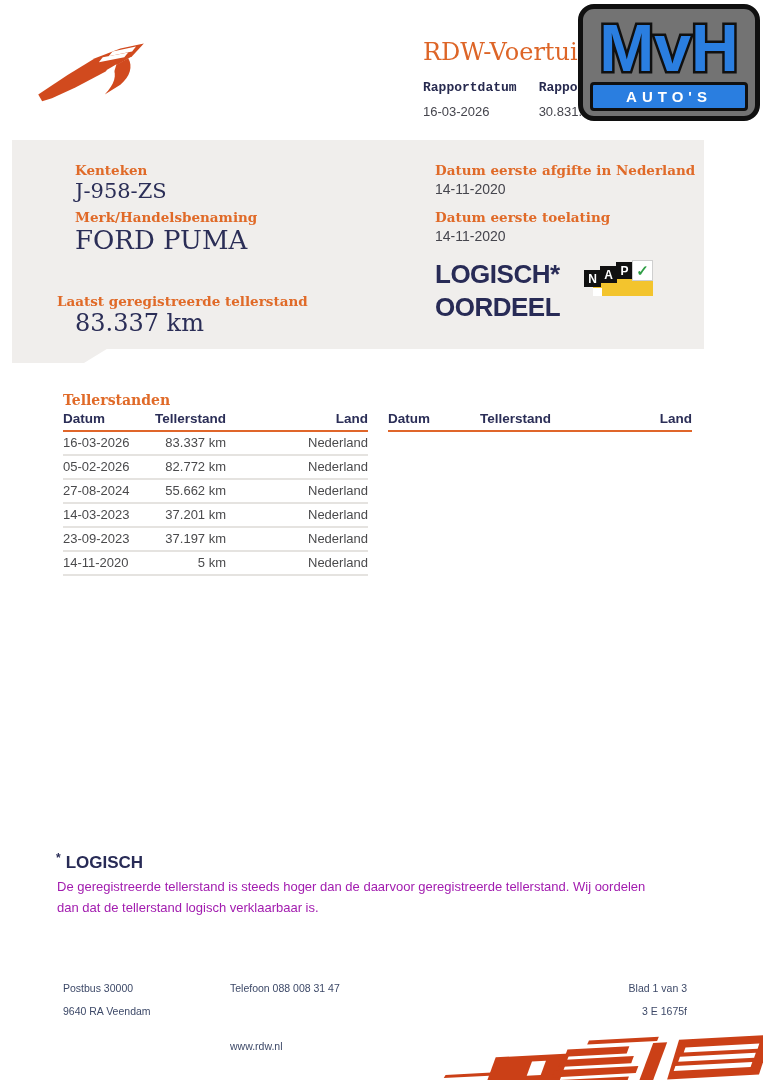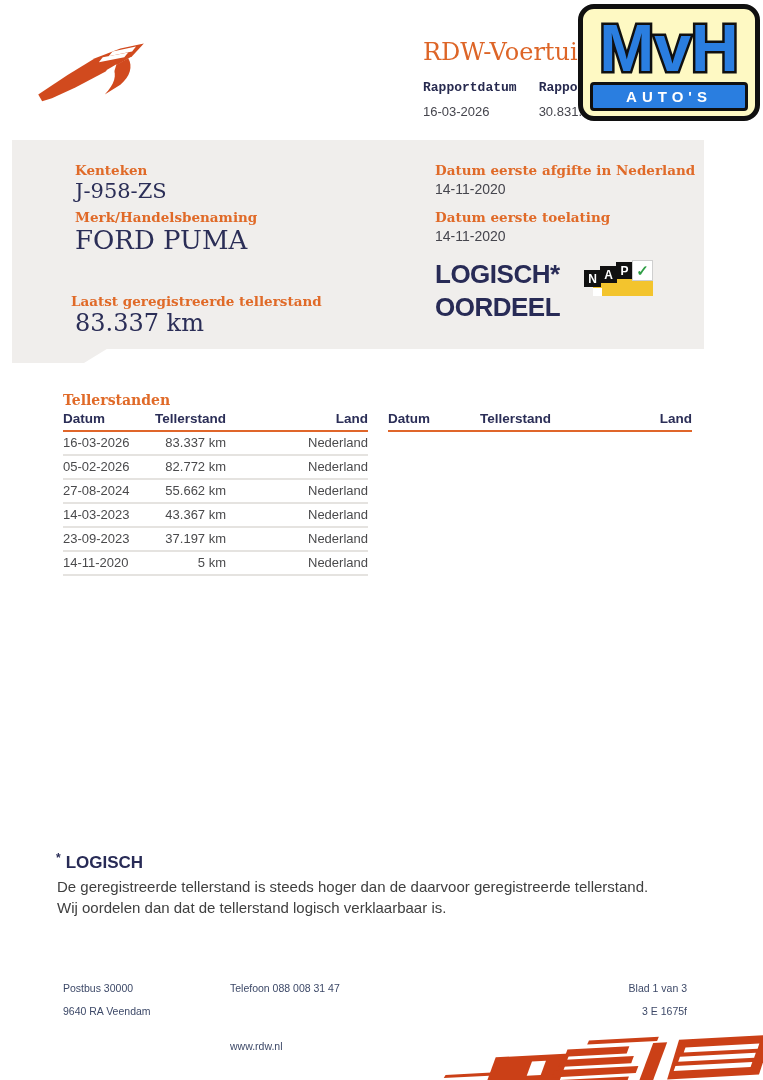"MvH" .mvh { background: #fef9c3 -> #737373 }
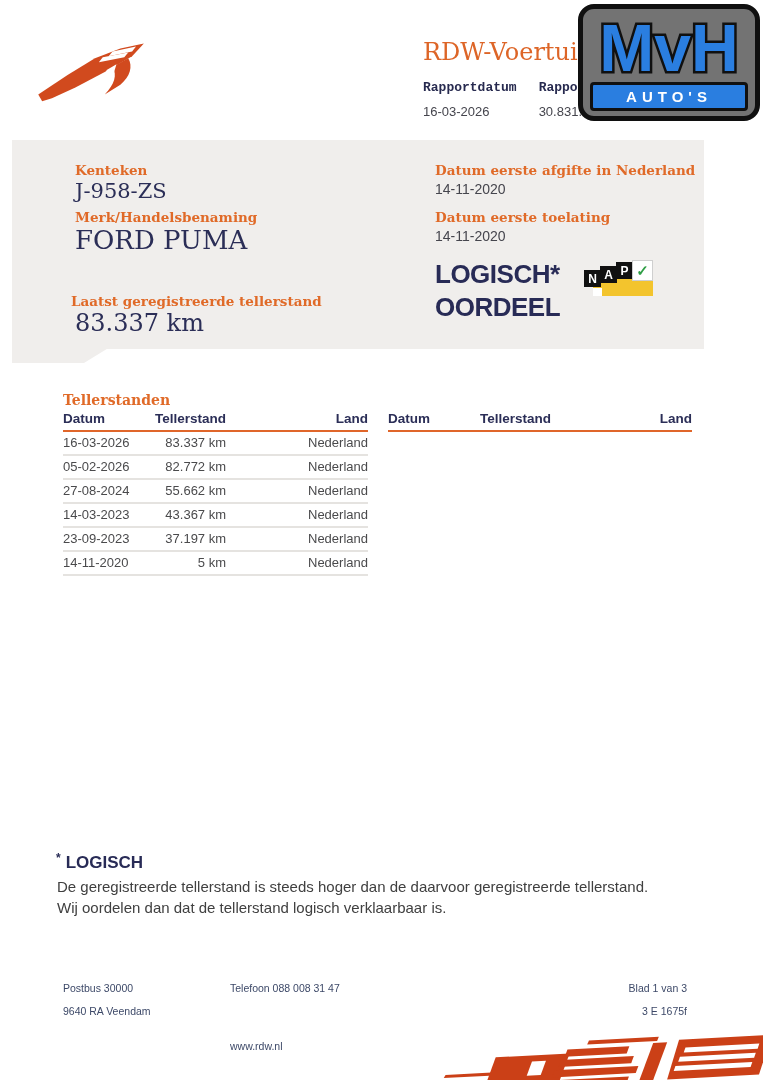"Laatst geregistreerde tellerstand" div.pos { left: 59px -> 45px }
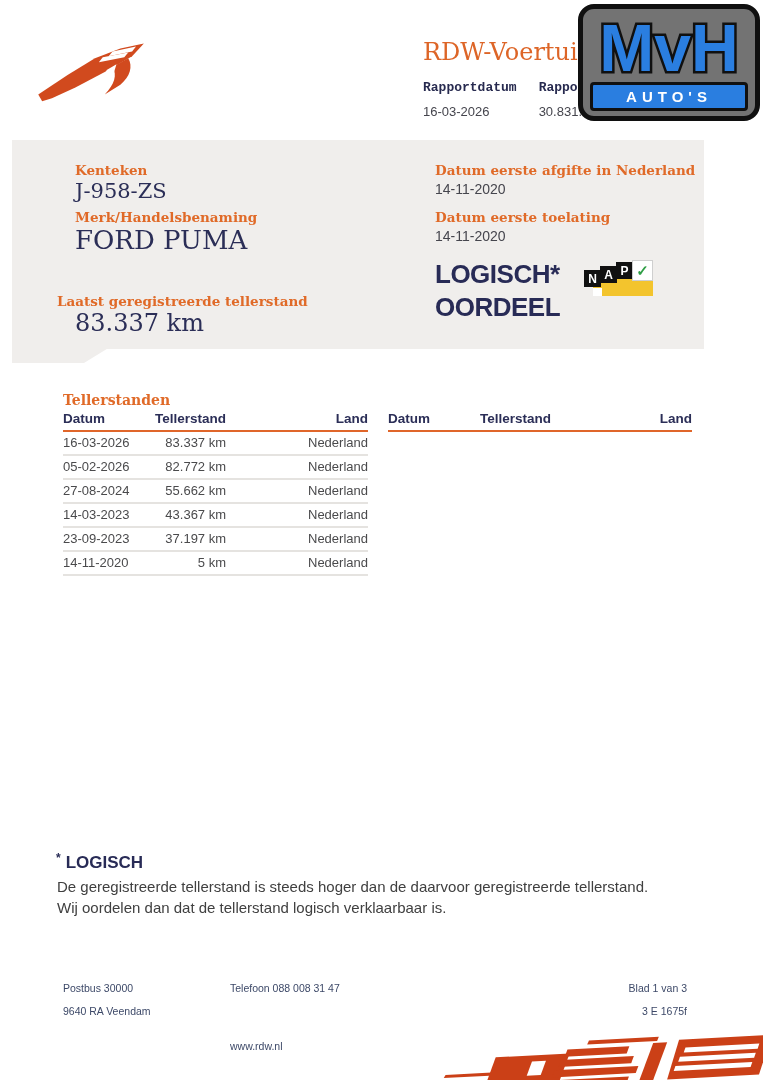"43.367 km" td.num { text: 43.367 -> 37.201 }
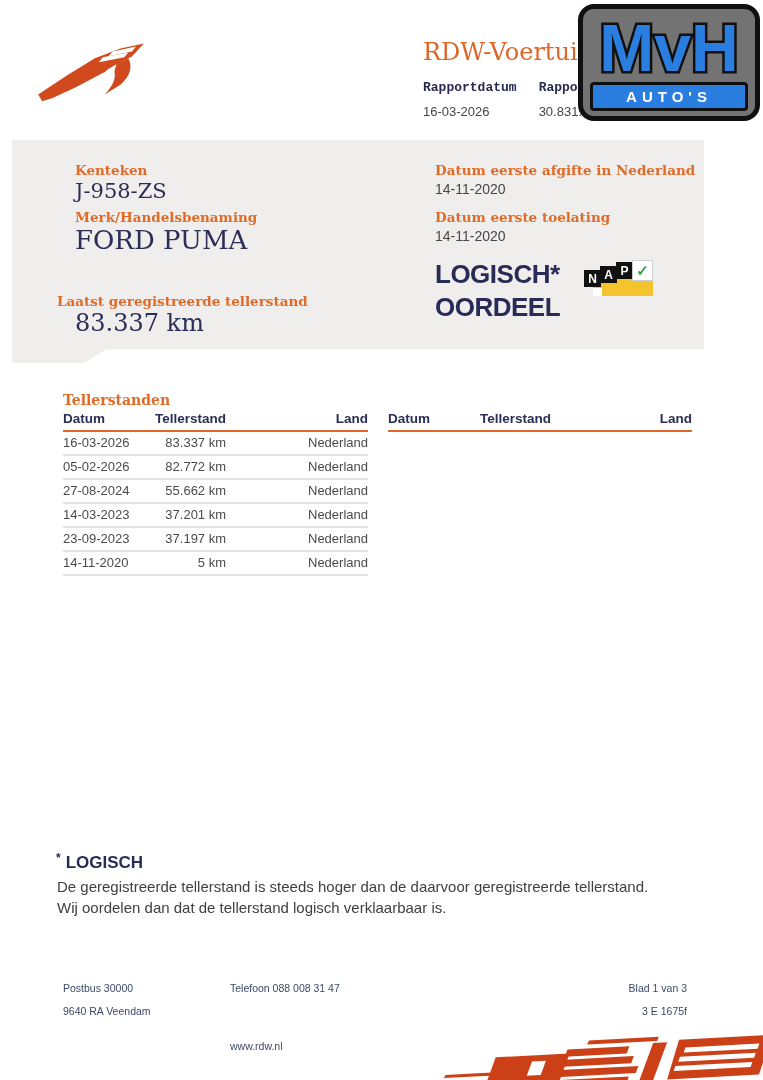"De geregistreerde tellerstand is steeds" .footnote-body { color: #404040 -> #a21caf; font-size: 15px -> 13px }
